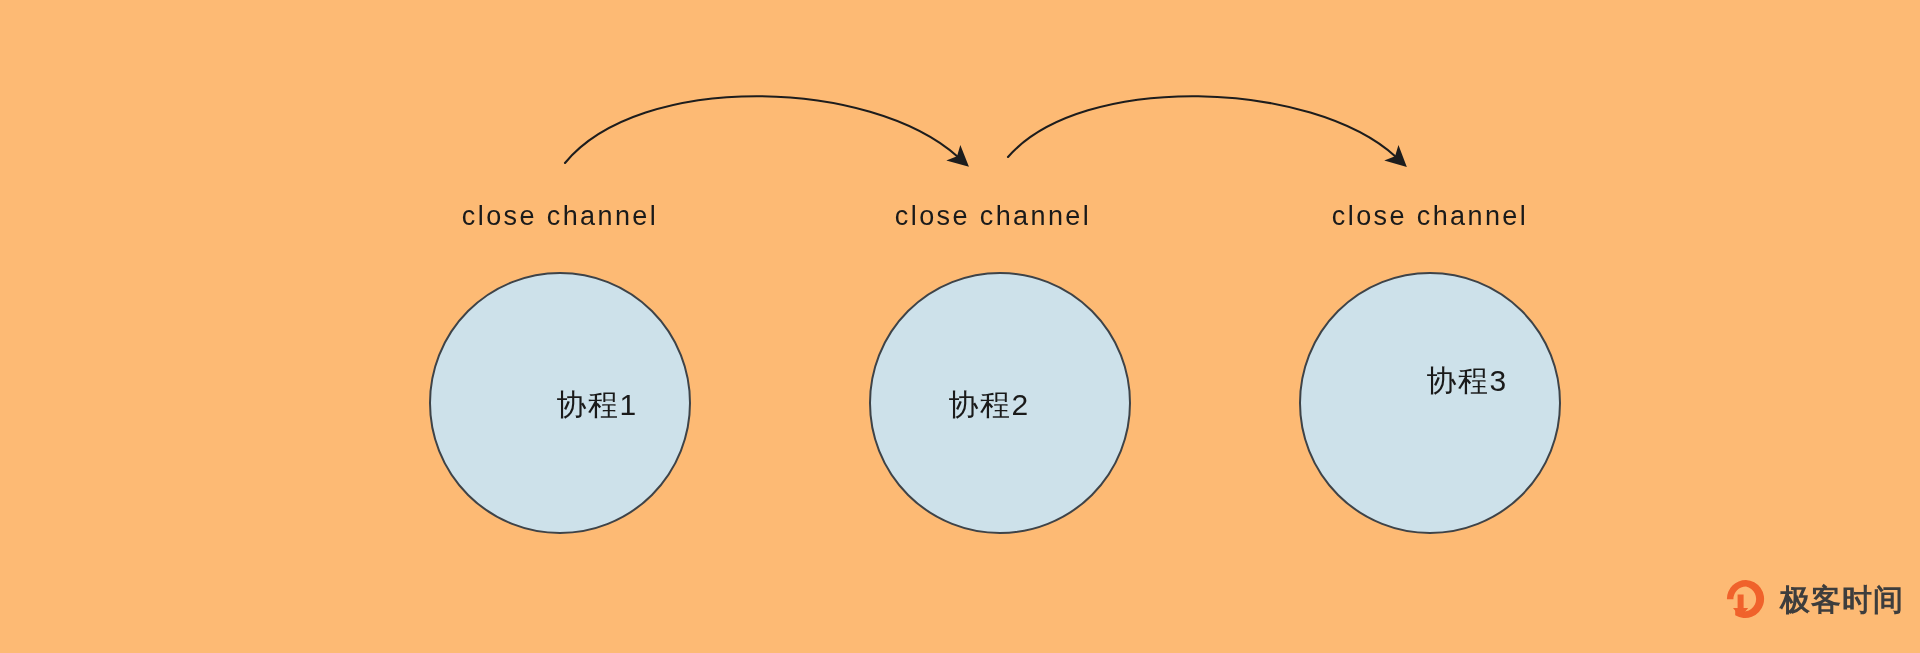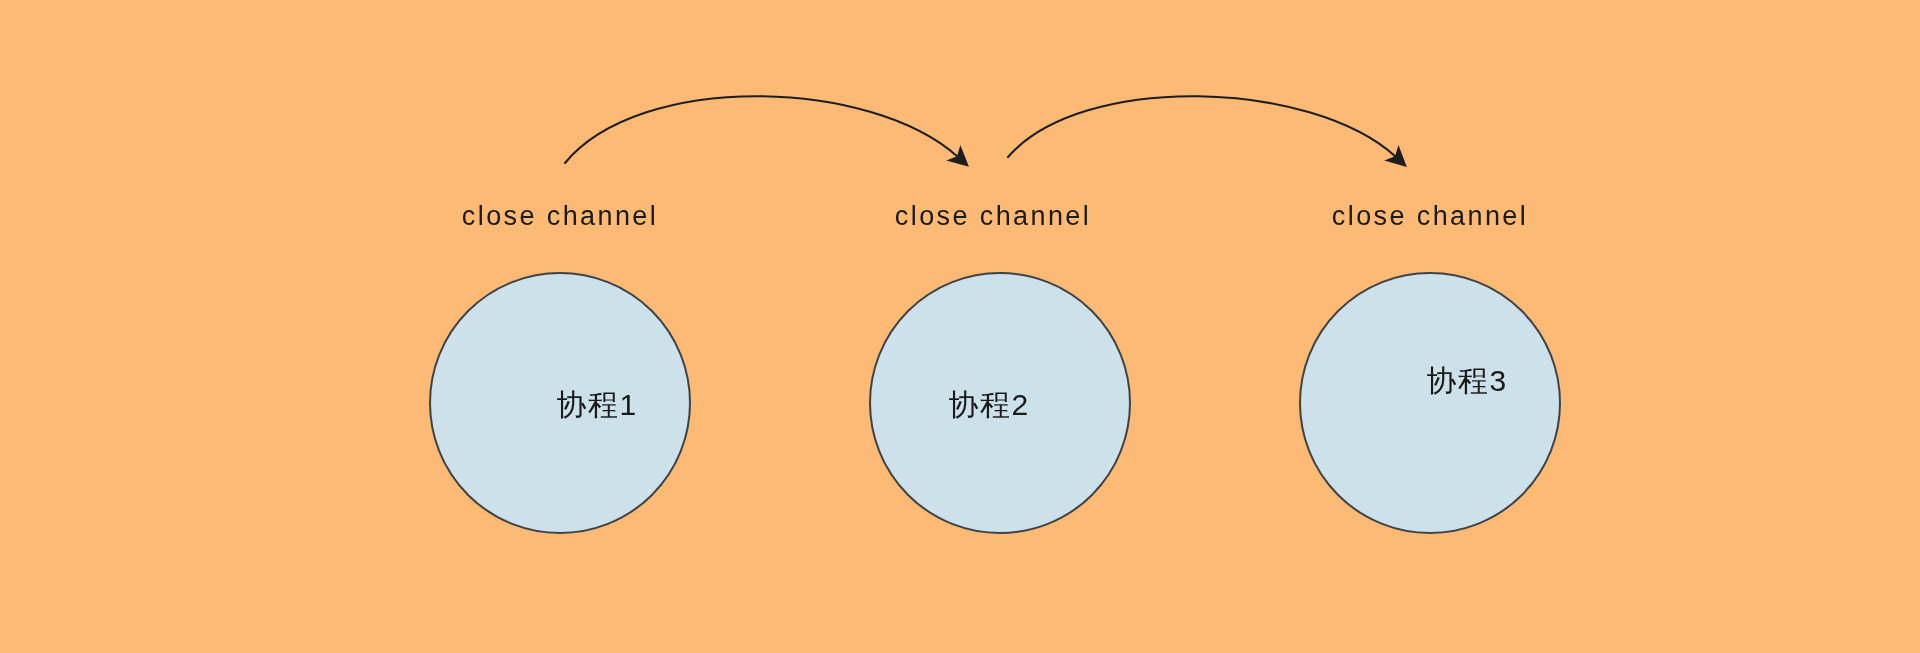"极客时间" div.brand-logo { html: none -> <div> <span> <svg> <path></path> <path></path> <path></path> </svg> </span> <span>极客时间</span> </div> }
